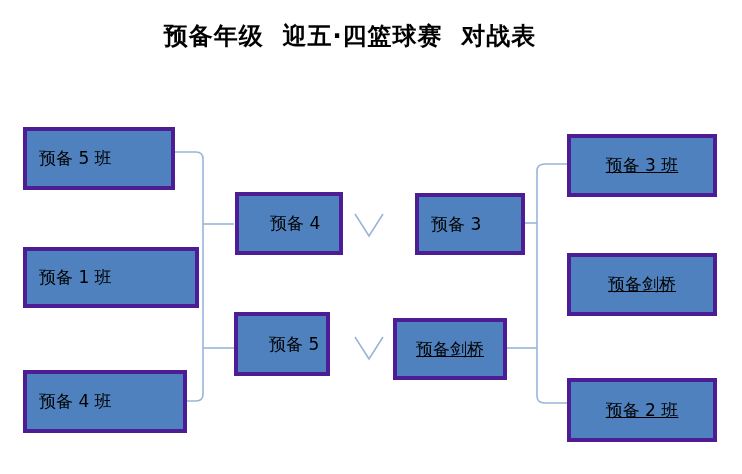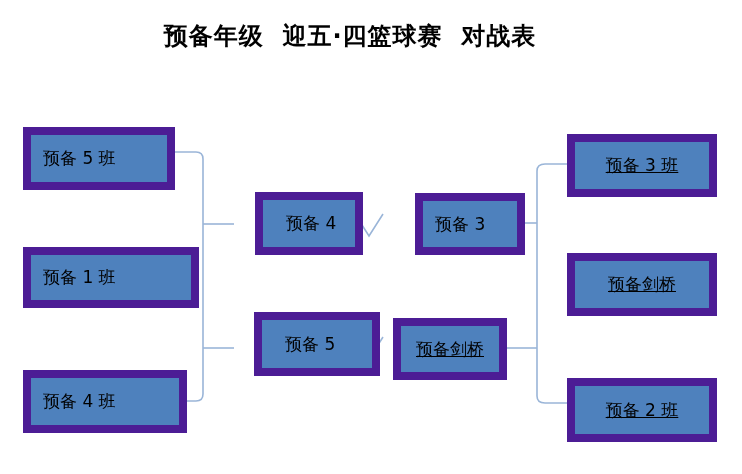"预备 5 班" .box { border: 8px solid #4c1d95 -> 4px solid #4c1d95 }
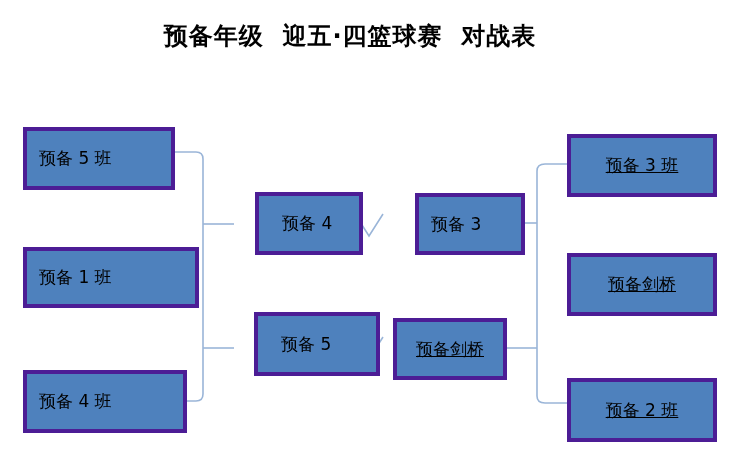"预备 4" .align-left15 { margin-left: 20px -> none; padding-left: 23px -> 31px }
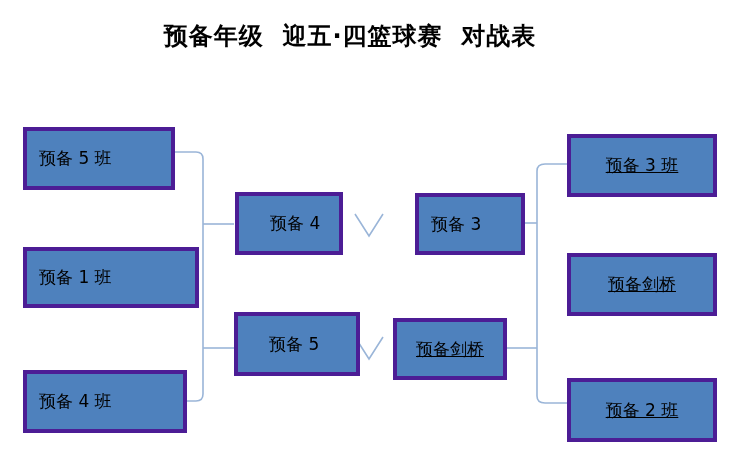"预备 5" div.box { width: 126px -> 96px }
